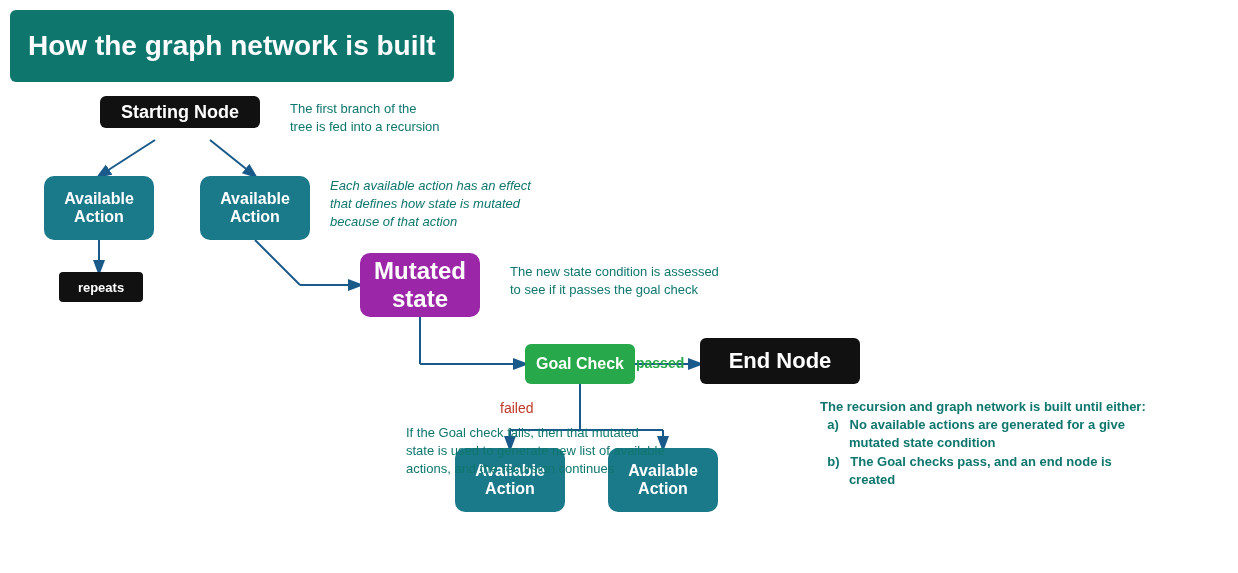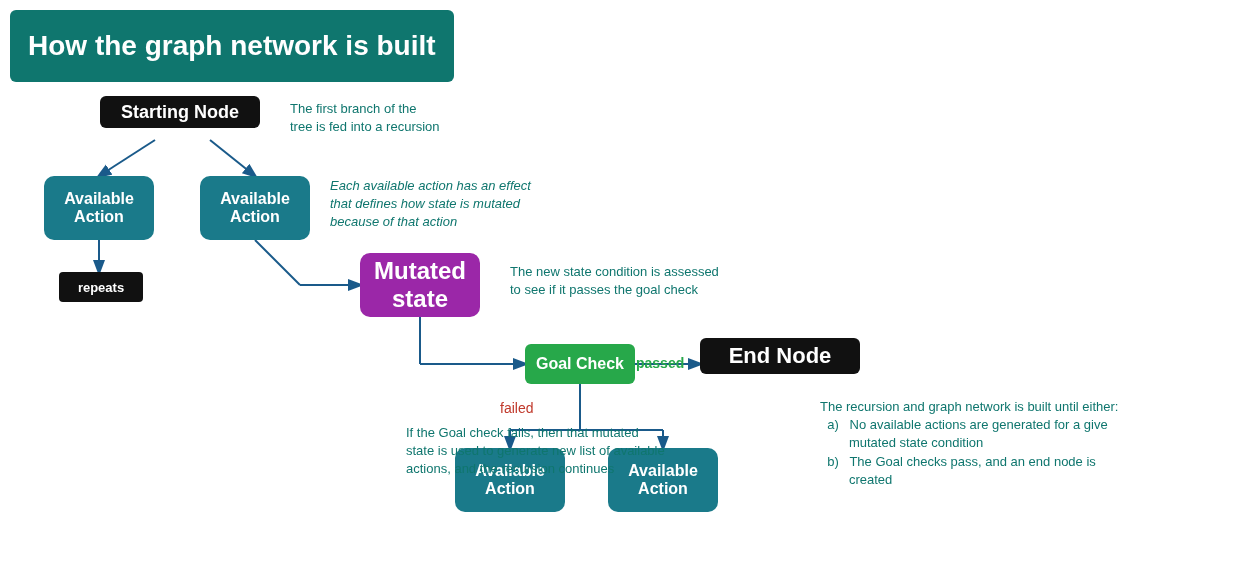"End Node" .node-endnode { height: 36px -> 46px }
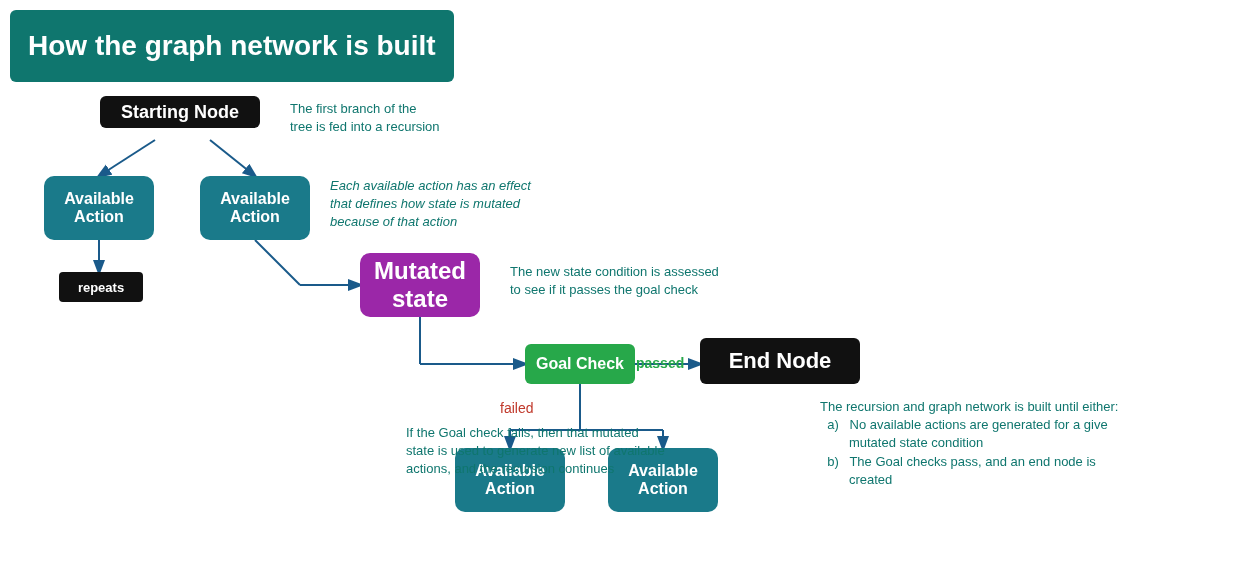"The recursion and graph network" div.annotation { font-weight: none -> bold }
